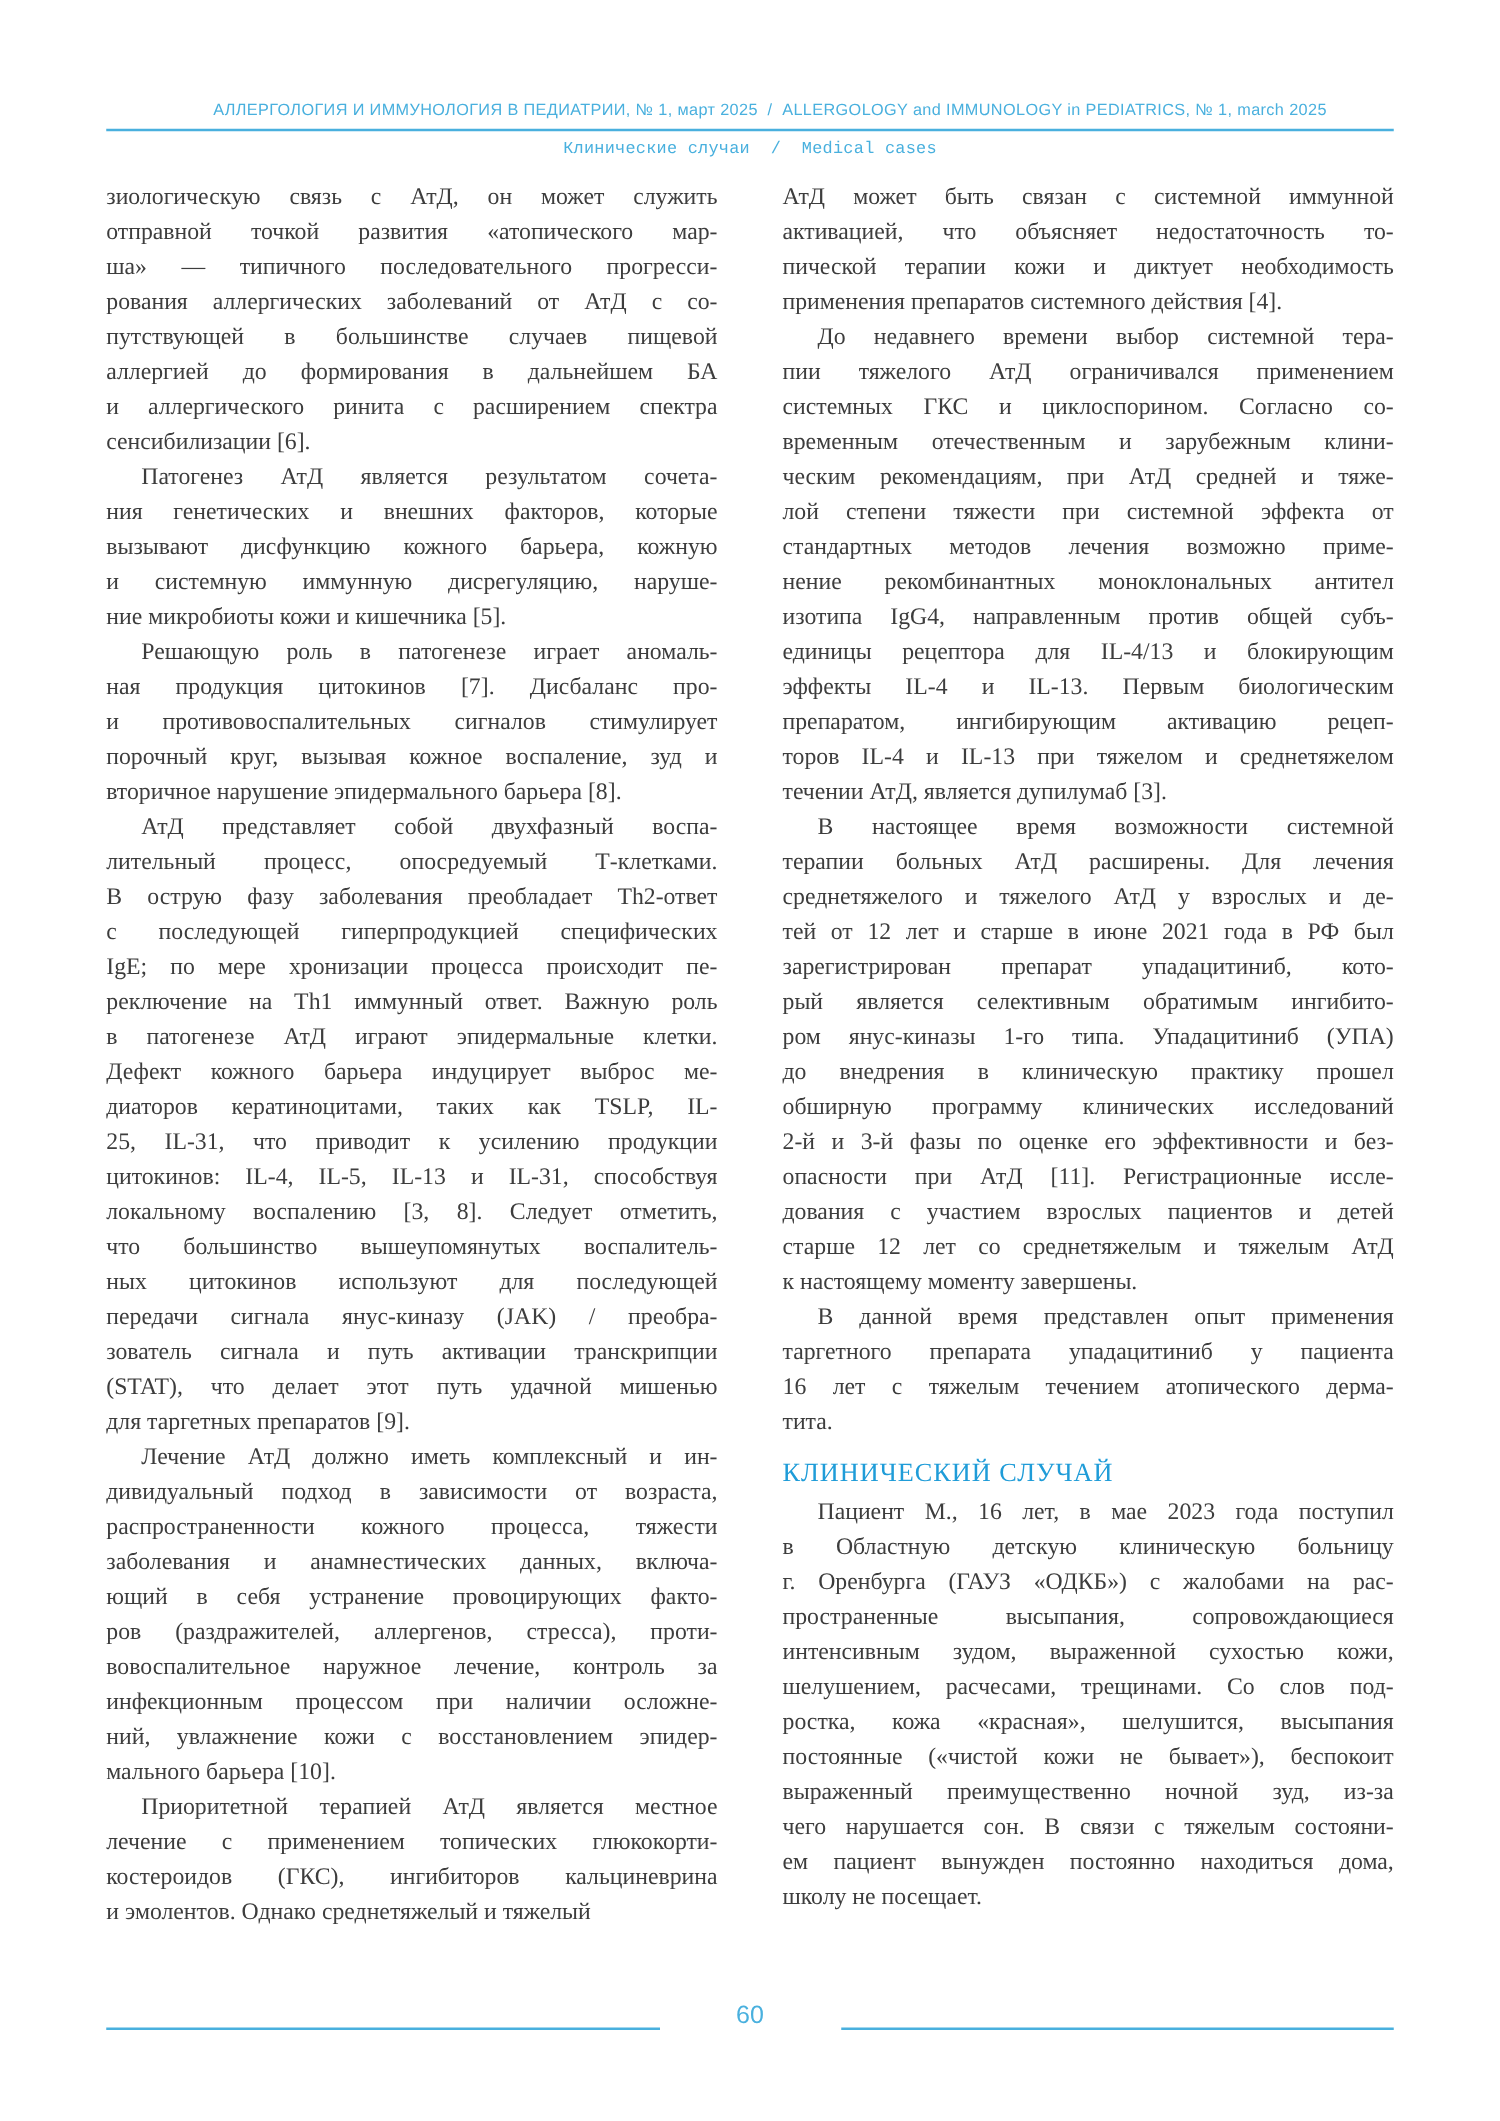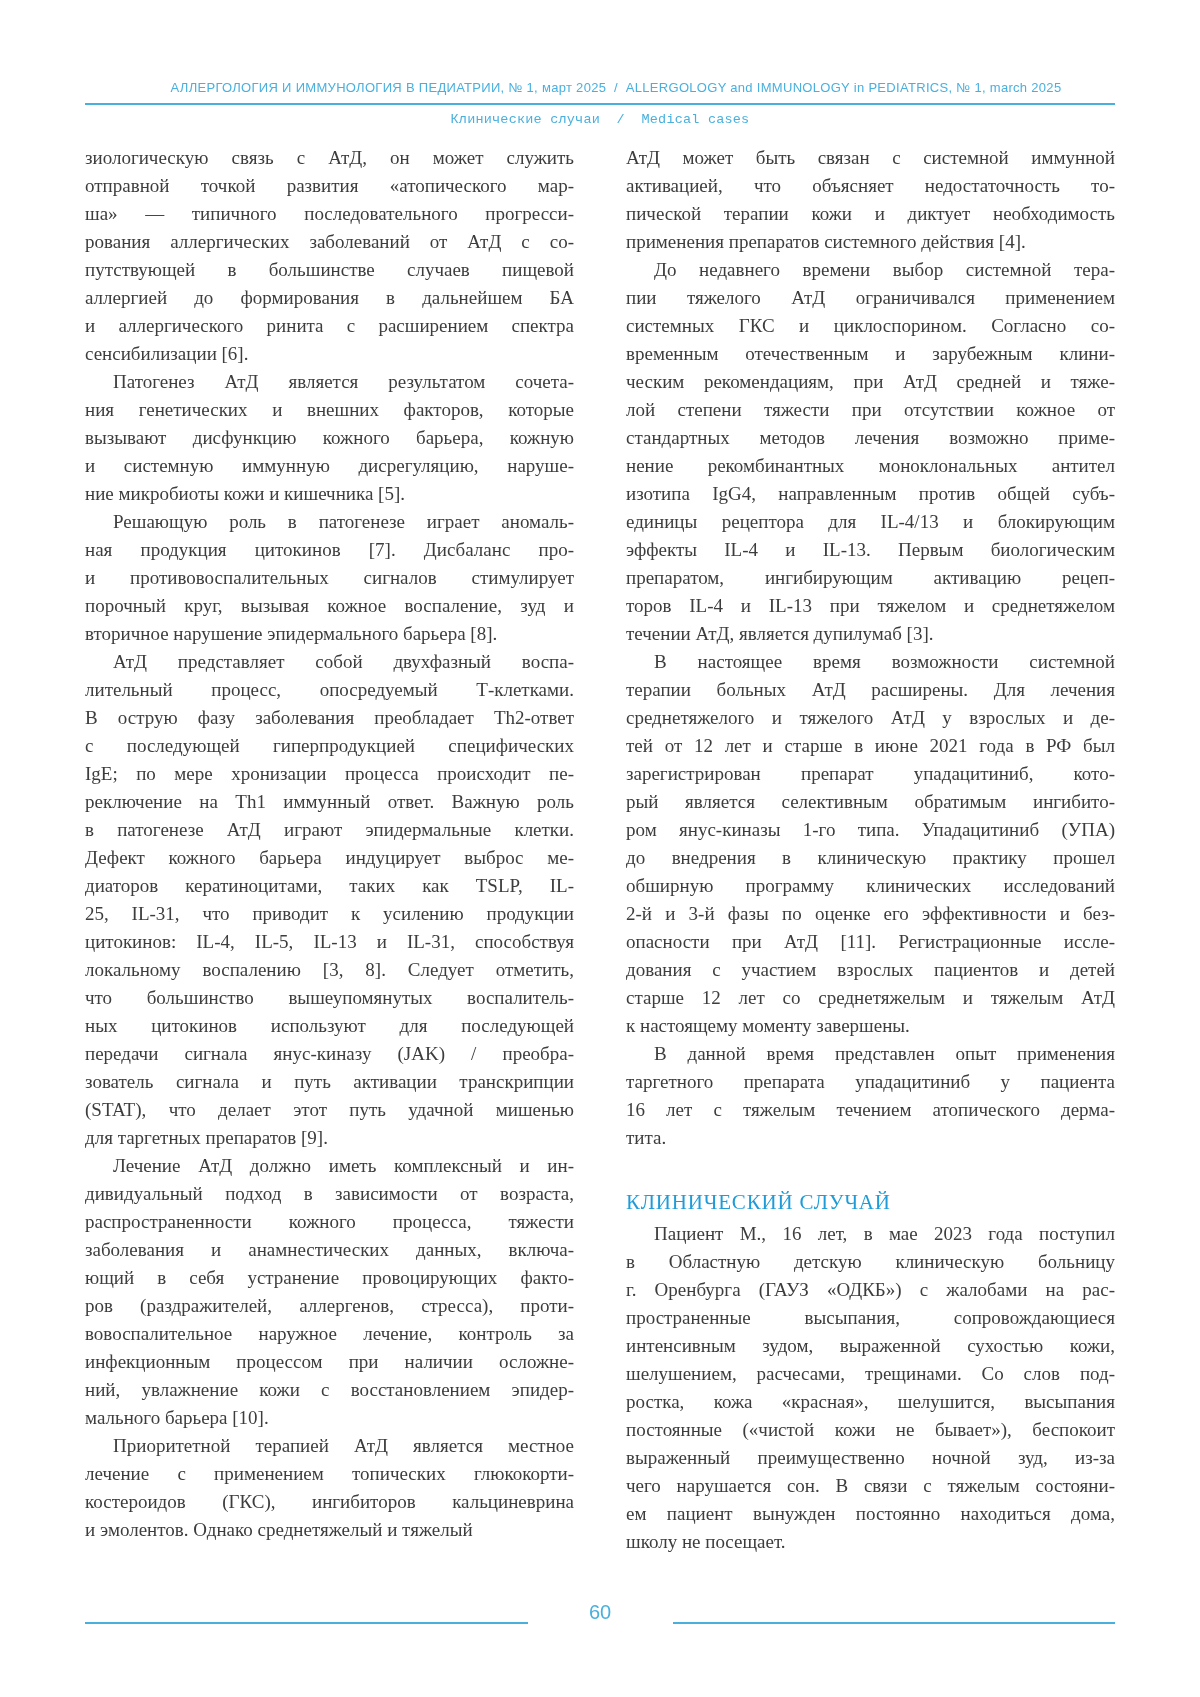"лой степени тяжести при отсутствии" div.ln { text: отсутствии кожное -> системной эффекта }
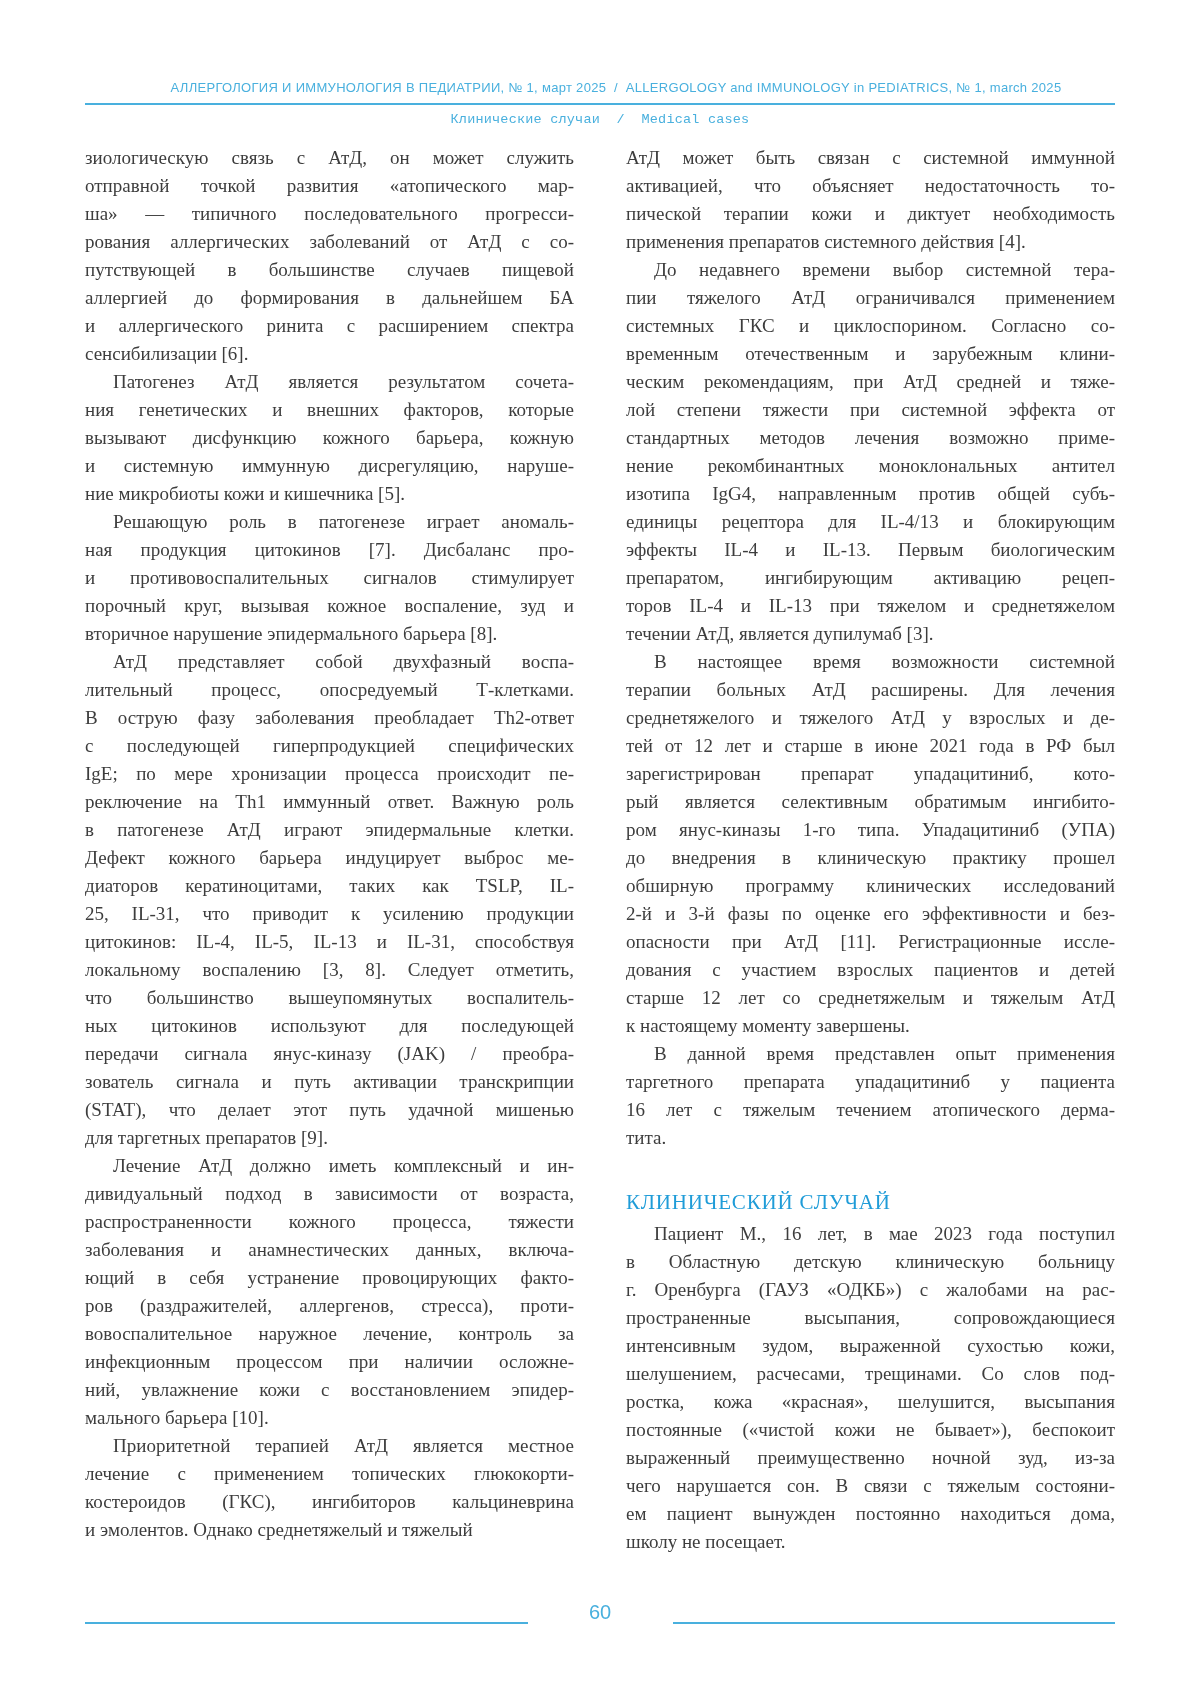"КЛИНИЧЕСКИЙ СЛУЧАЙ" .heading { margin-top: 36px -> 12px }
